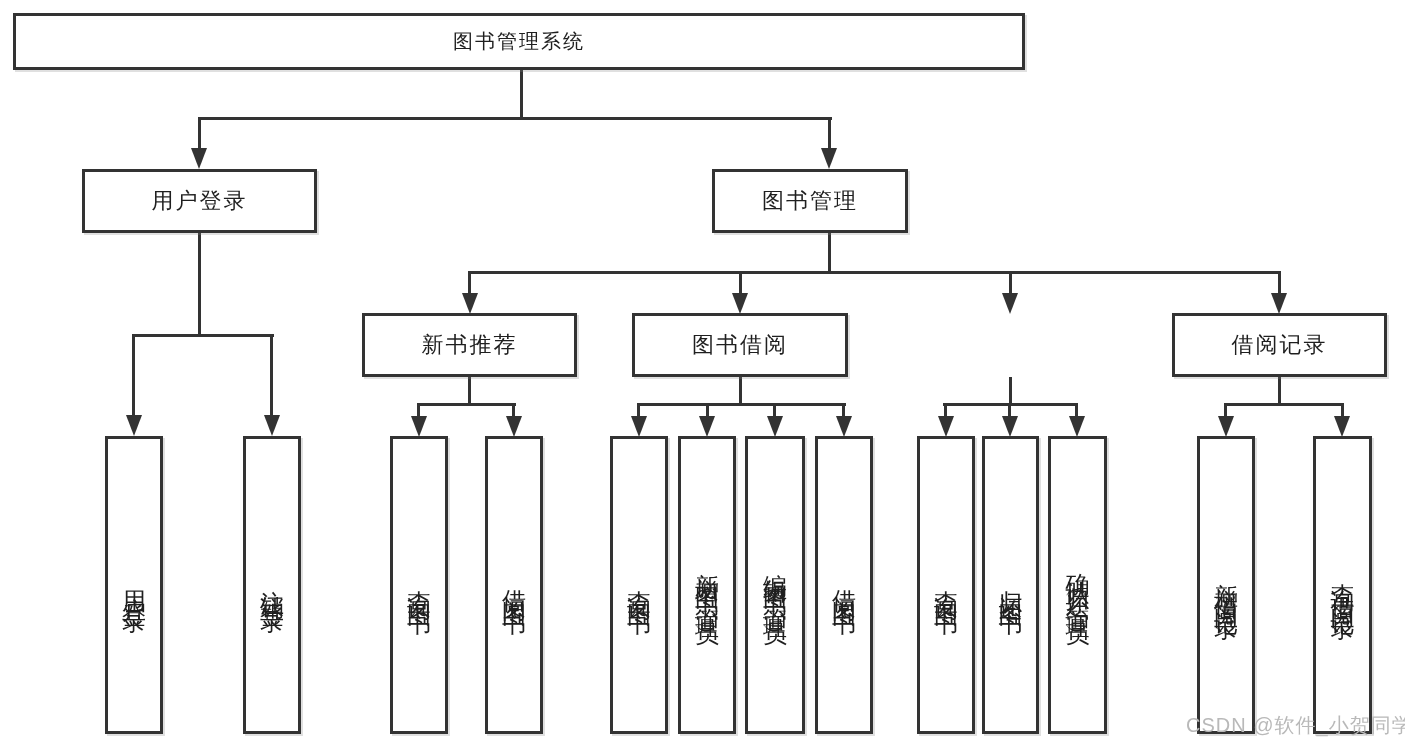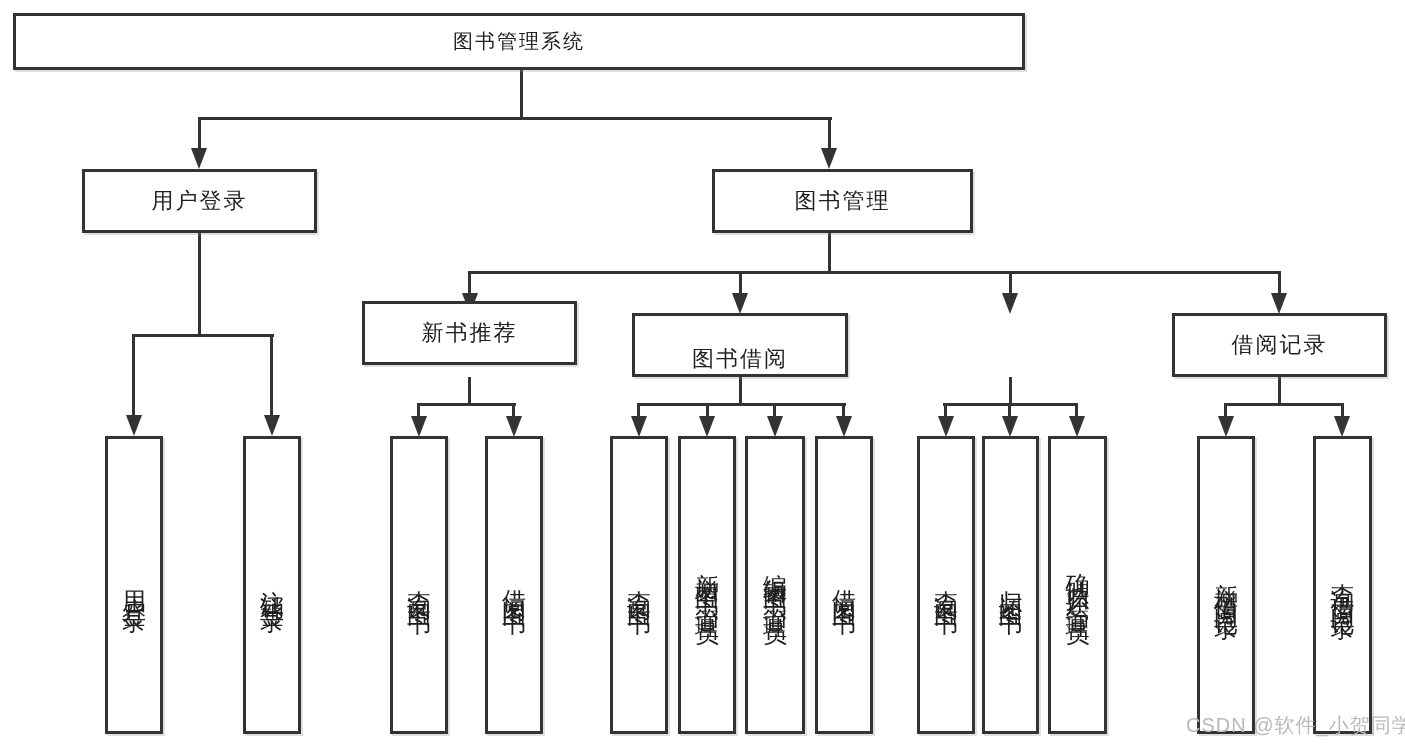"图书管理" div.box { width: 261px -> 196px }
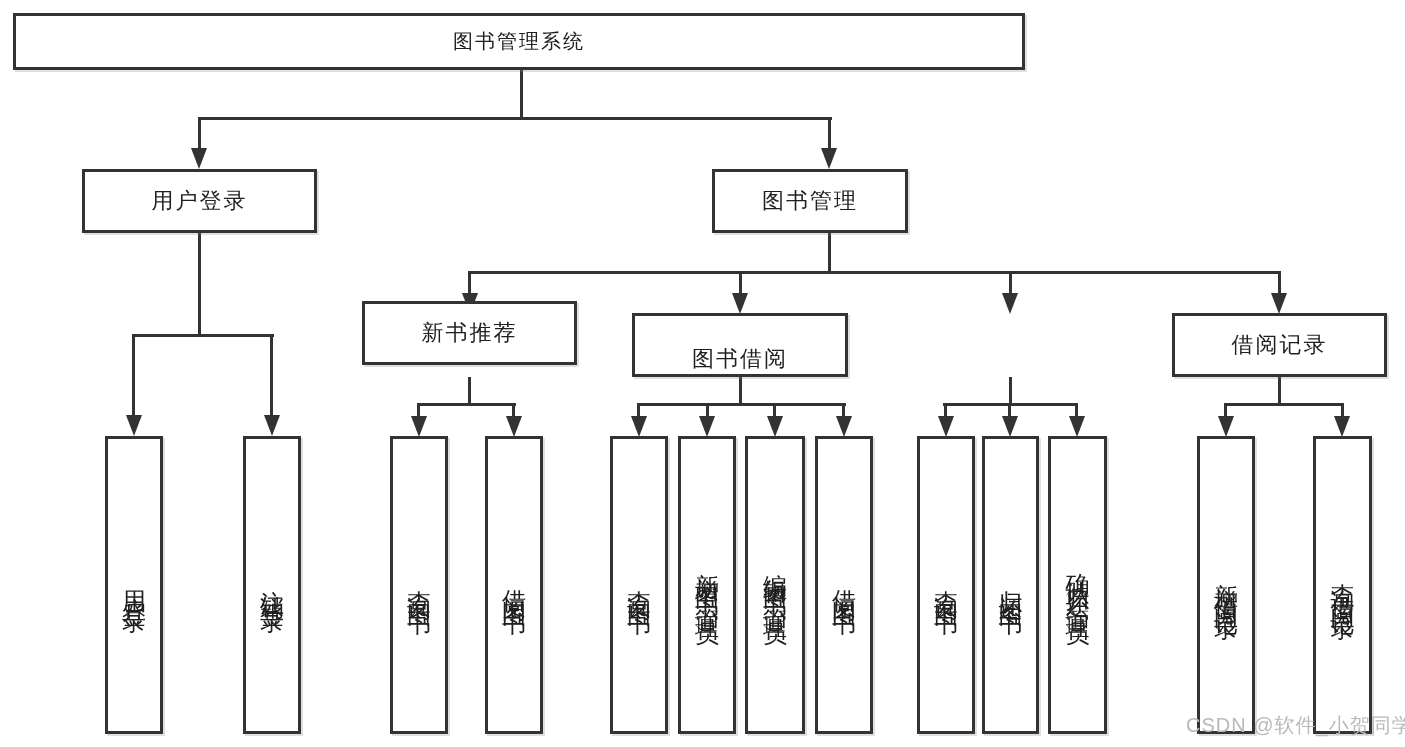"新书推荐" div.box { top: 301px -> 313px }
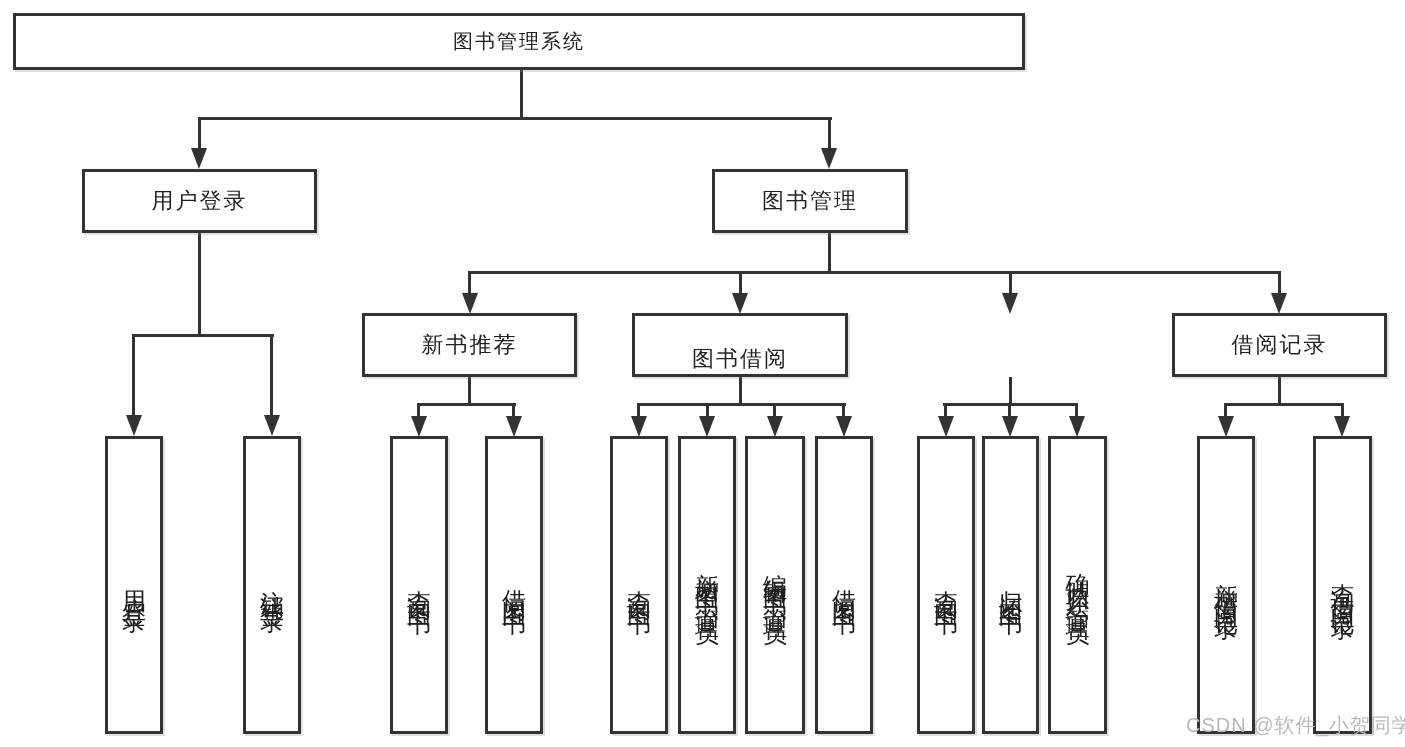"图书借阅" div.box { align-items: flex-end -> none }
